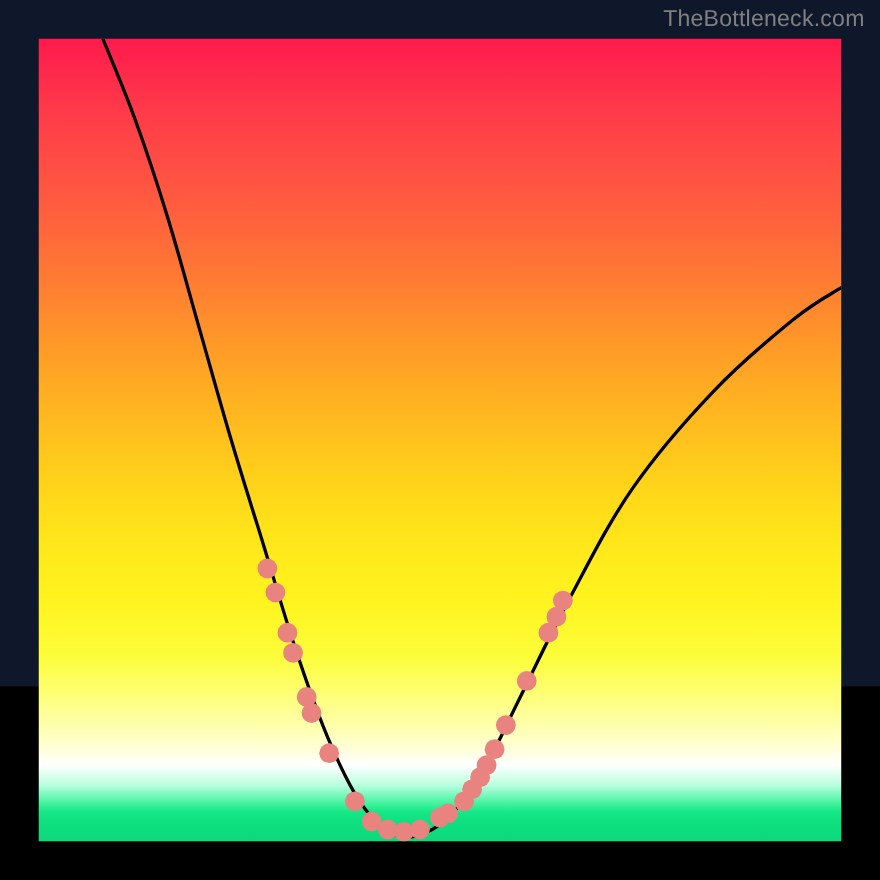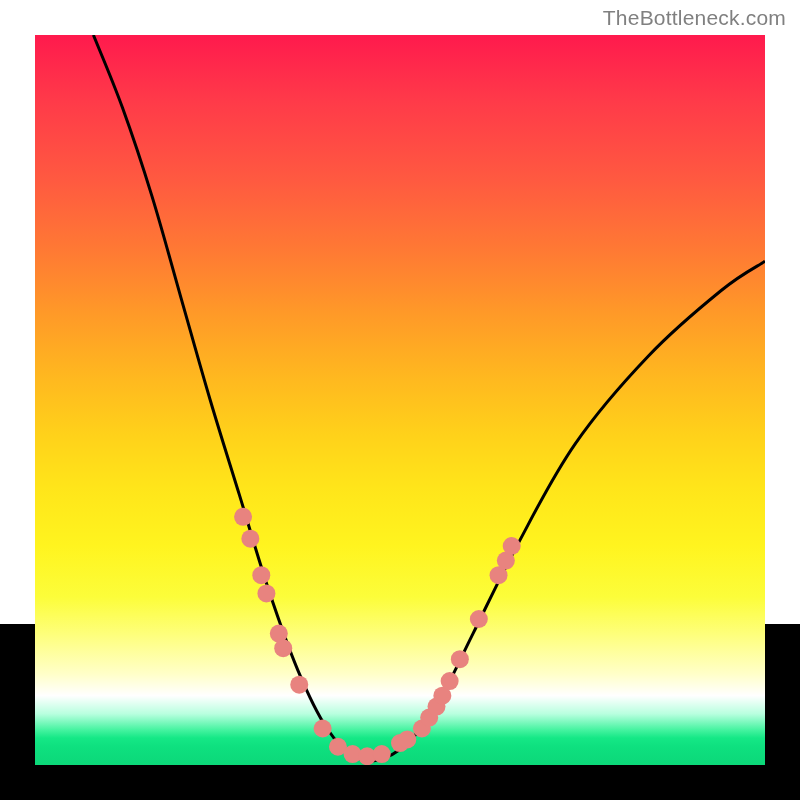"TheBottleneck.com" .frame { background: #ffffff -> #0f172a }
